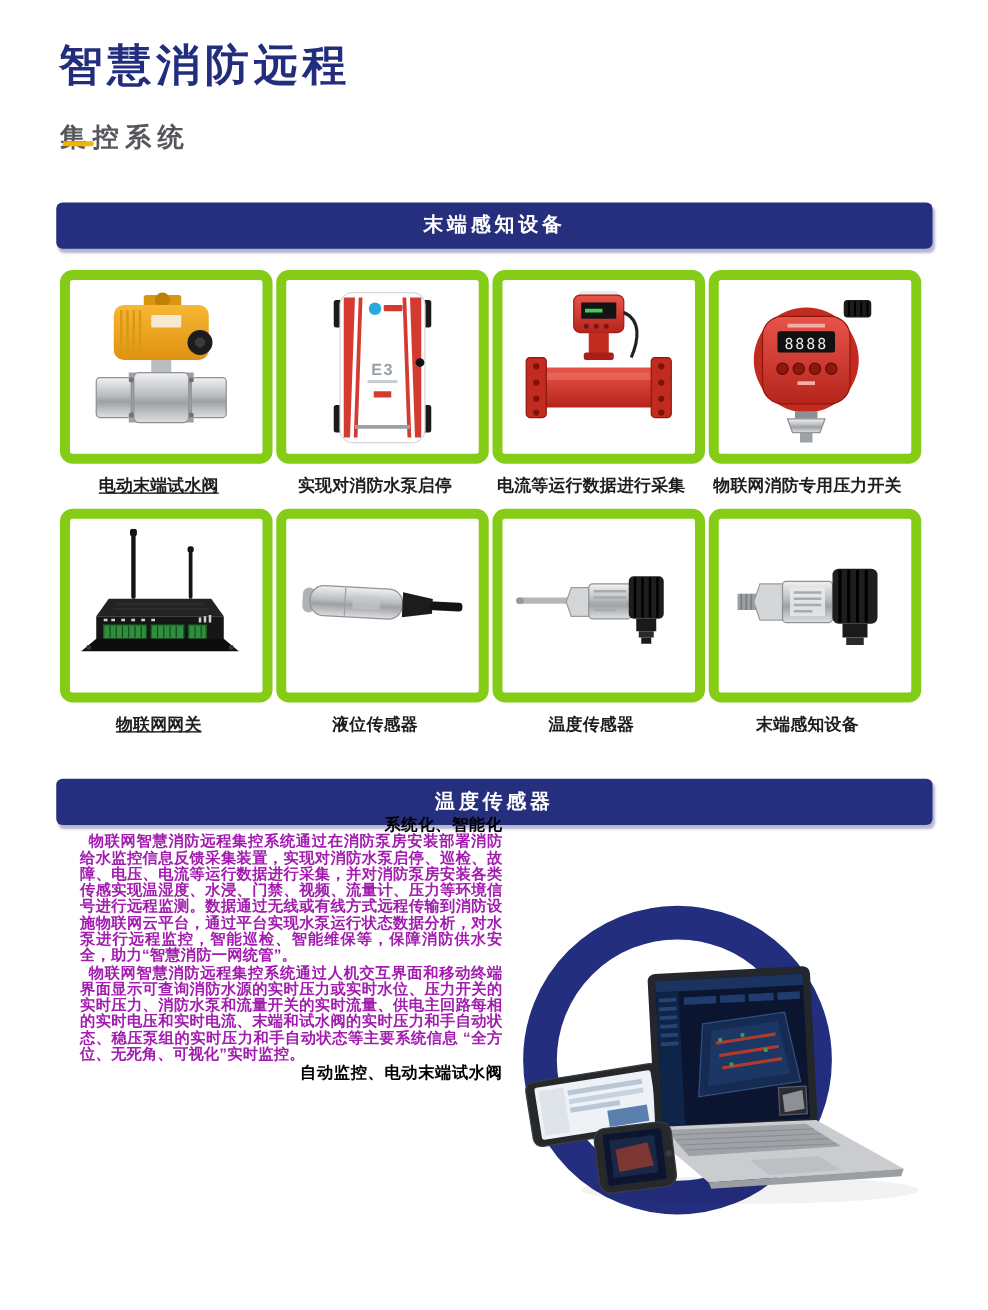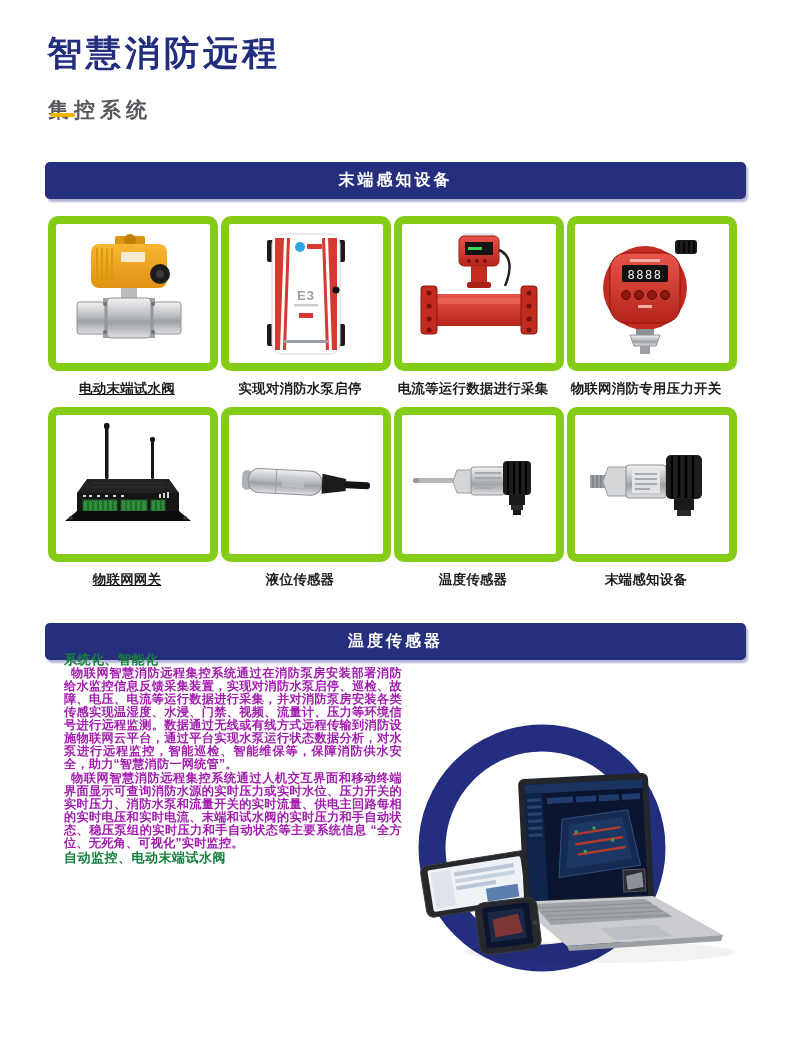"系统化、智能化" .features h3 { color: #15803d -> #000000; text-align: none -> right }
